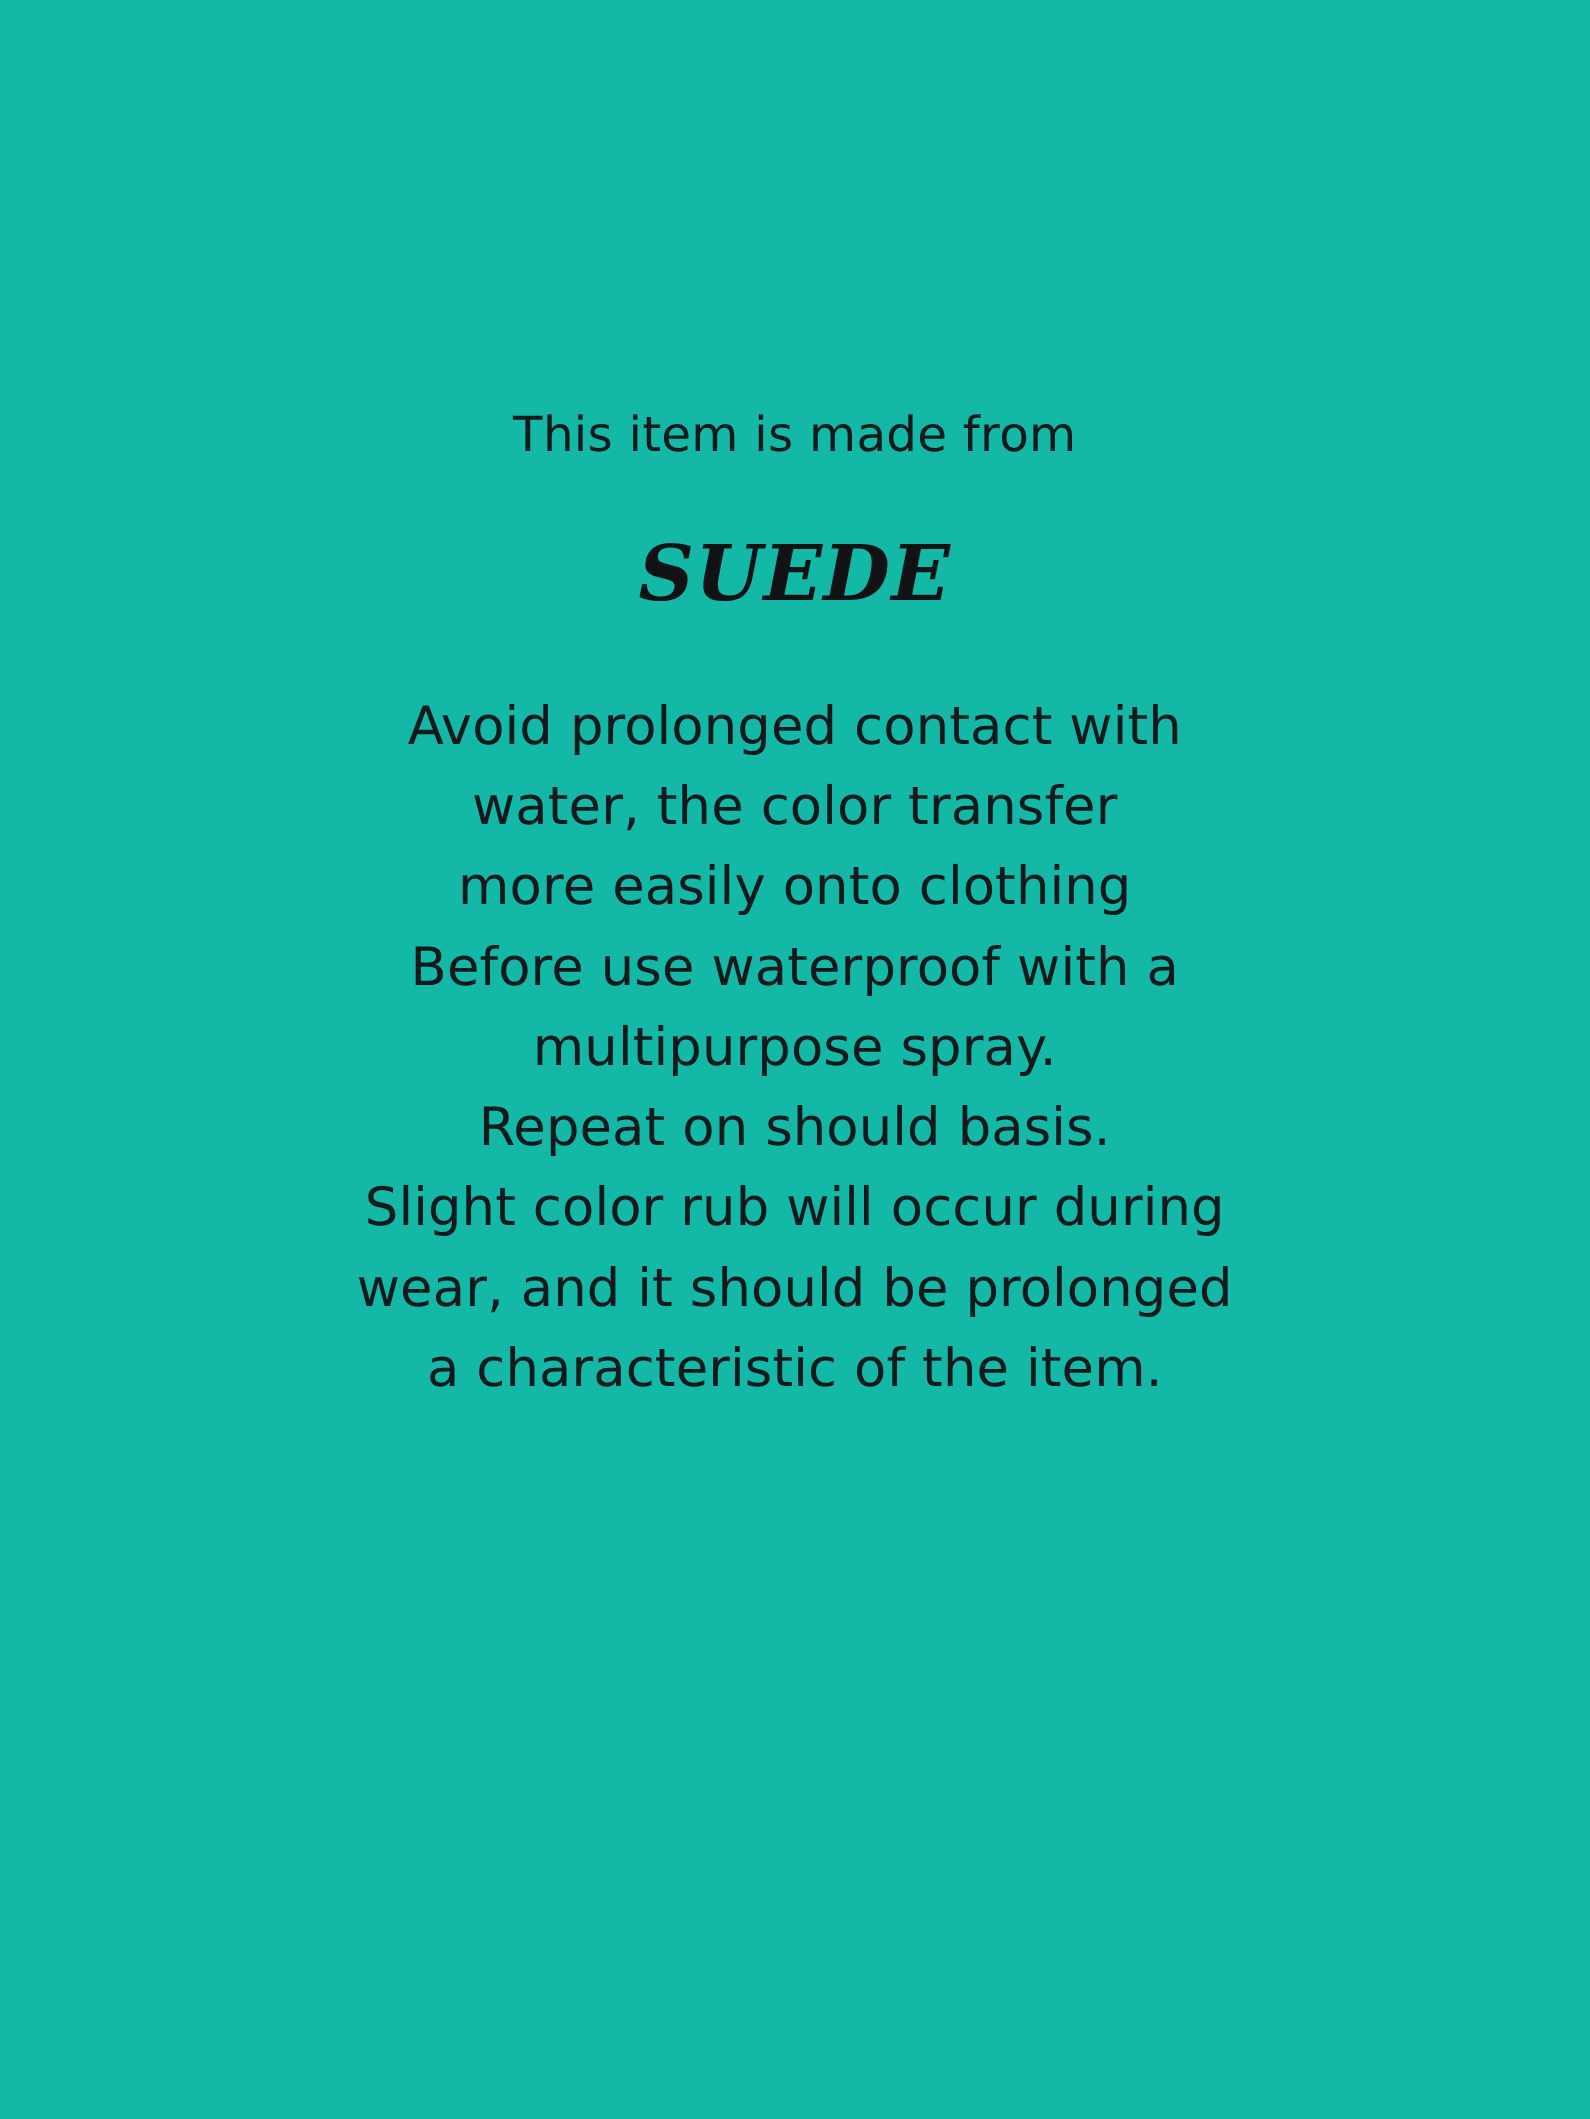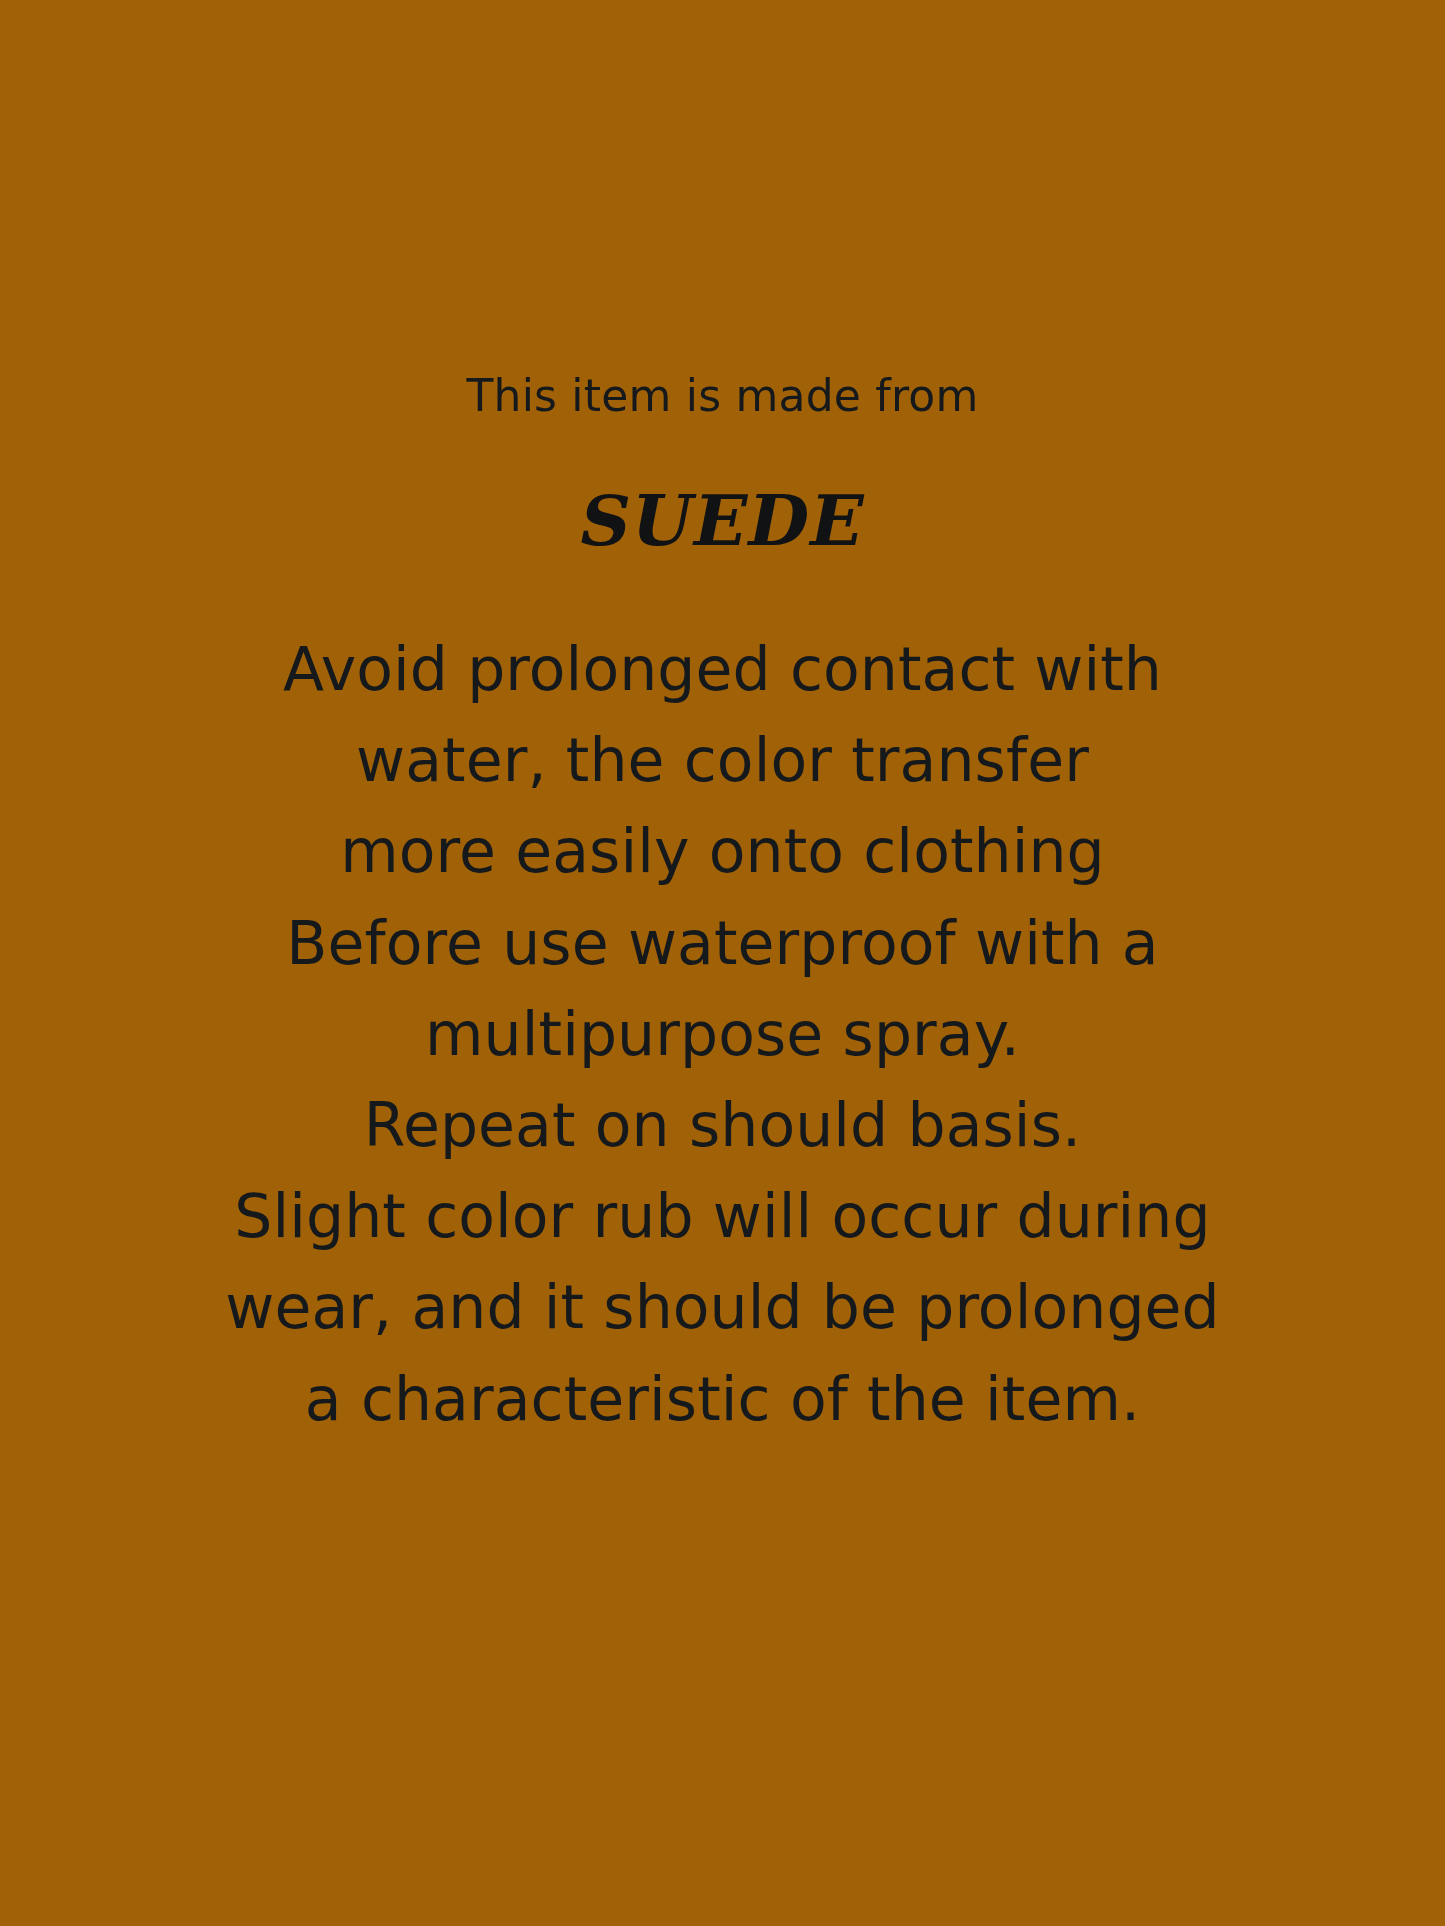"This item is made from" .page { background: #a16207 -> #14b8a6 }
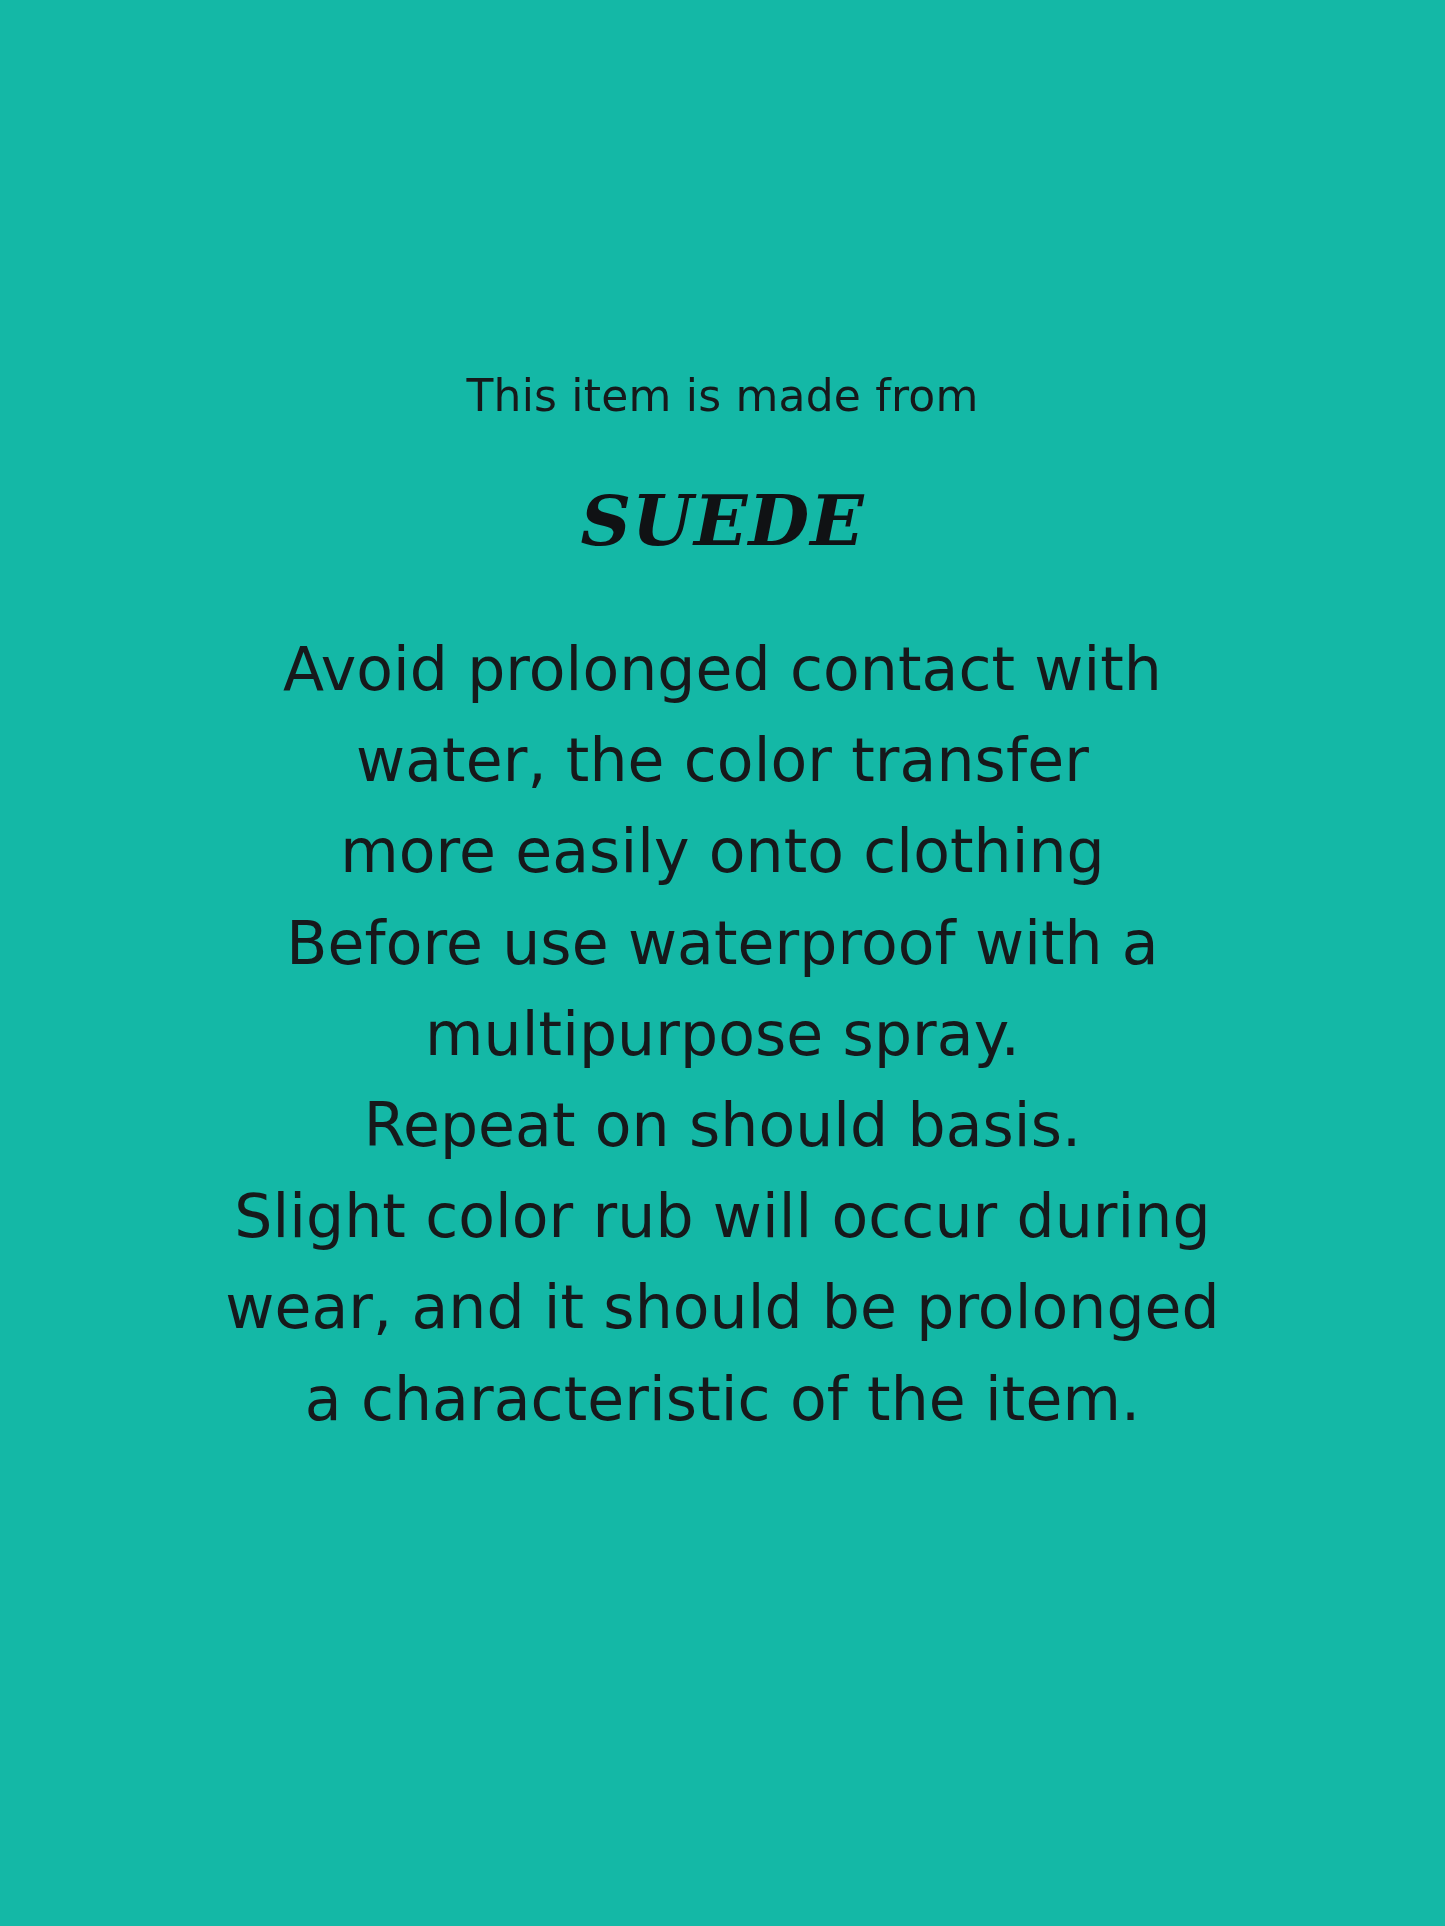"Avoid prolonged contact with" .instructions { font-size: 60px -> 48px }
